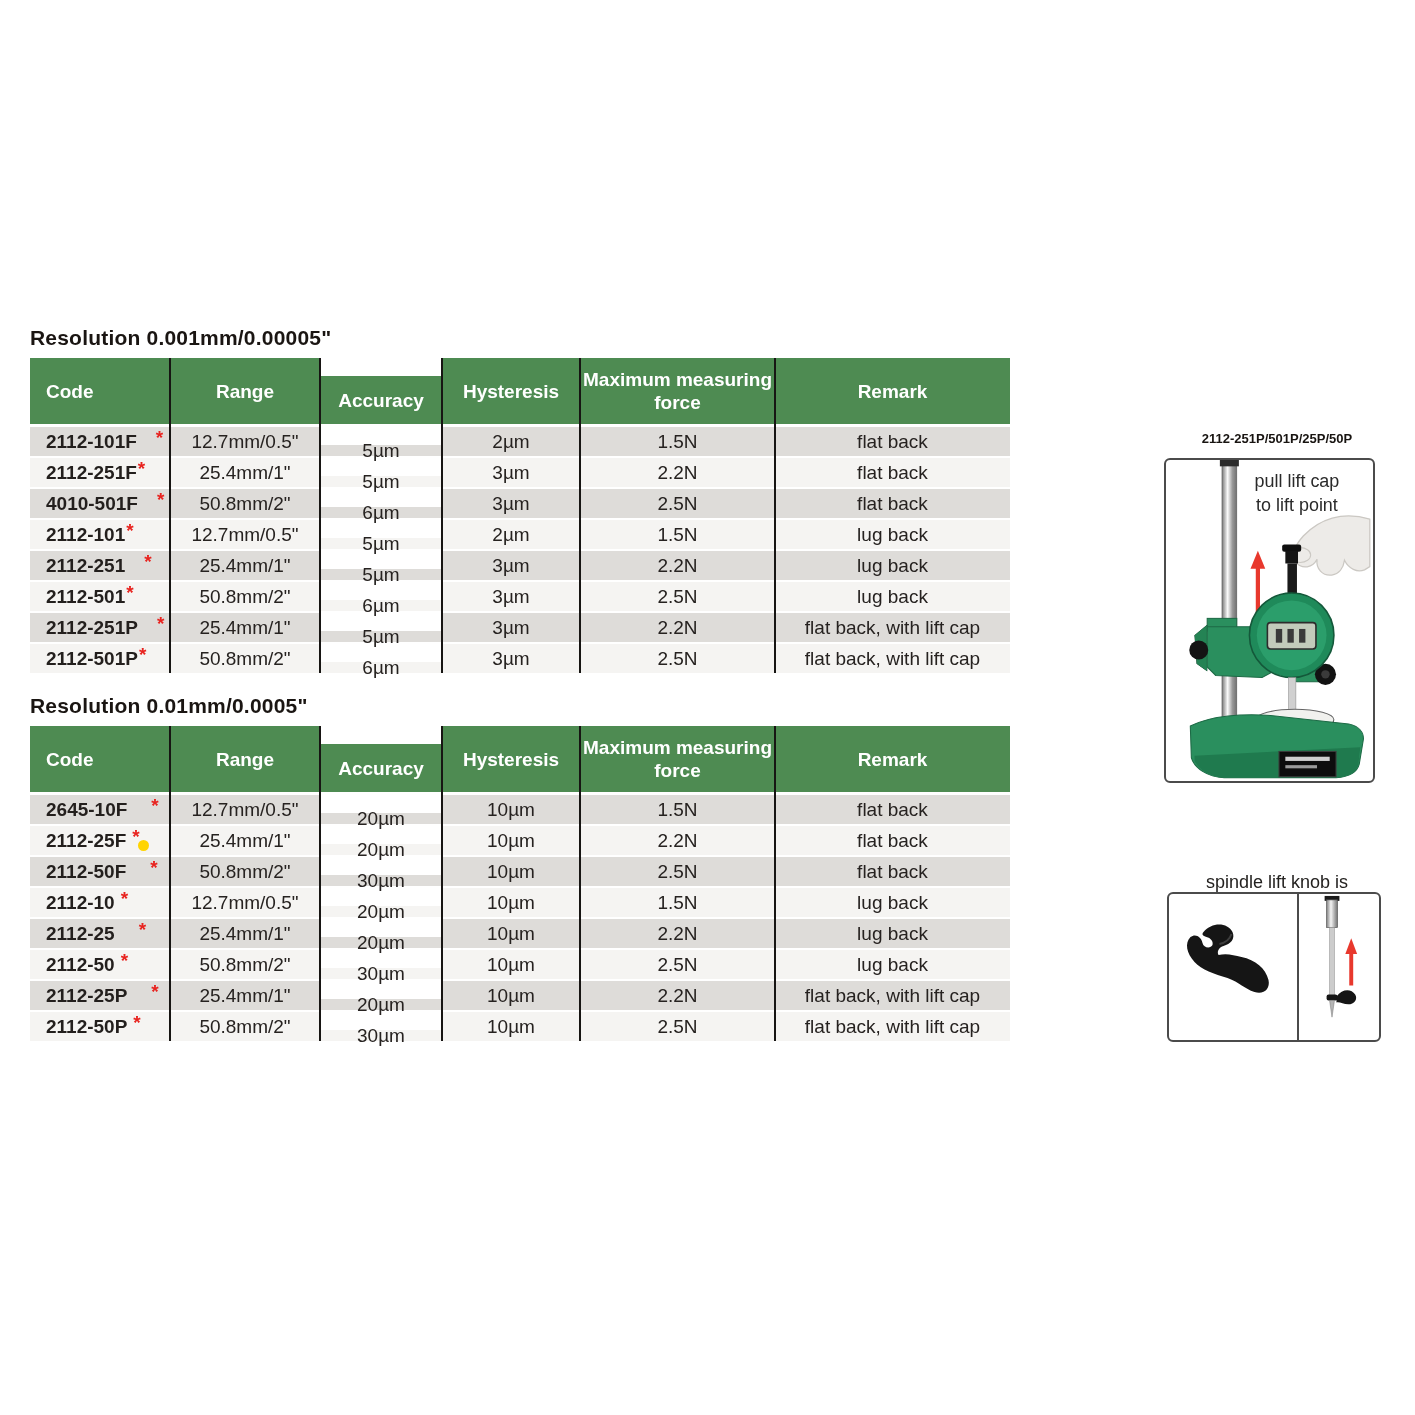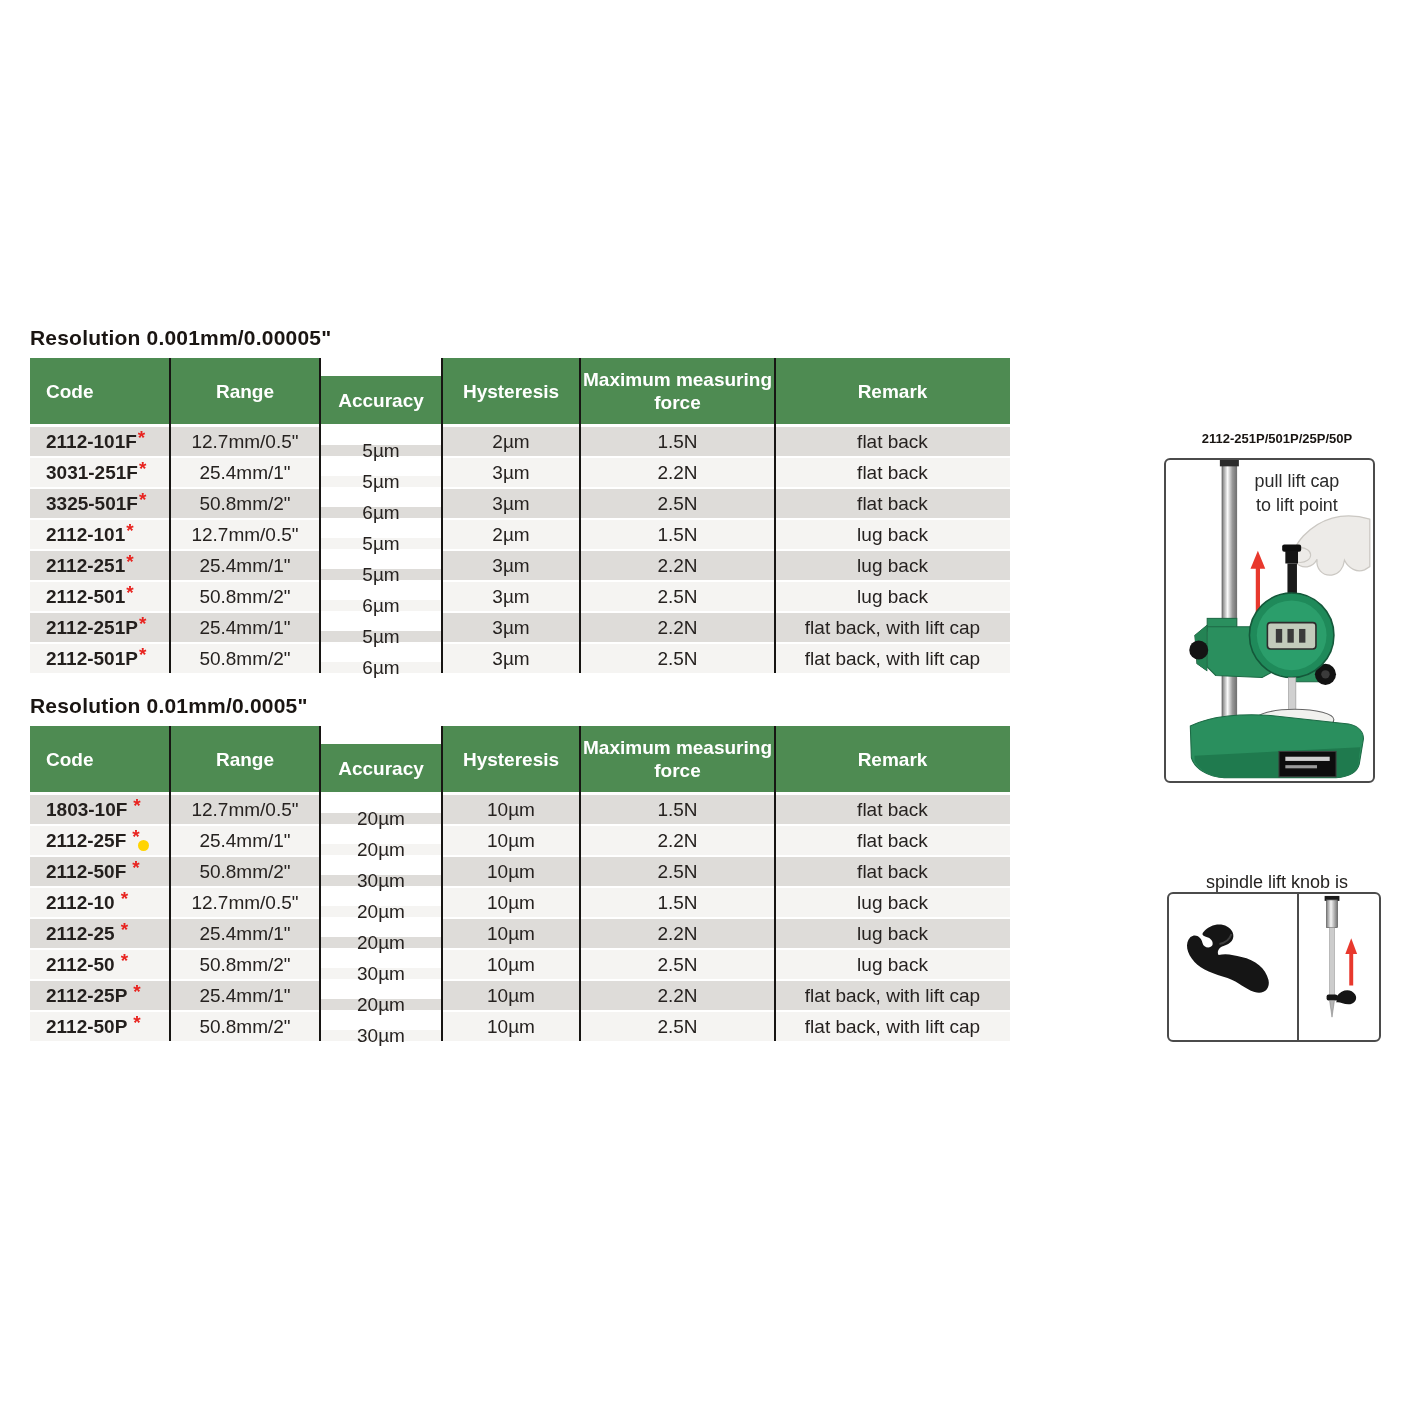"2112-101F" .data-row.gray .td { gap: none -> 18px }
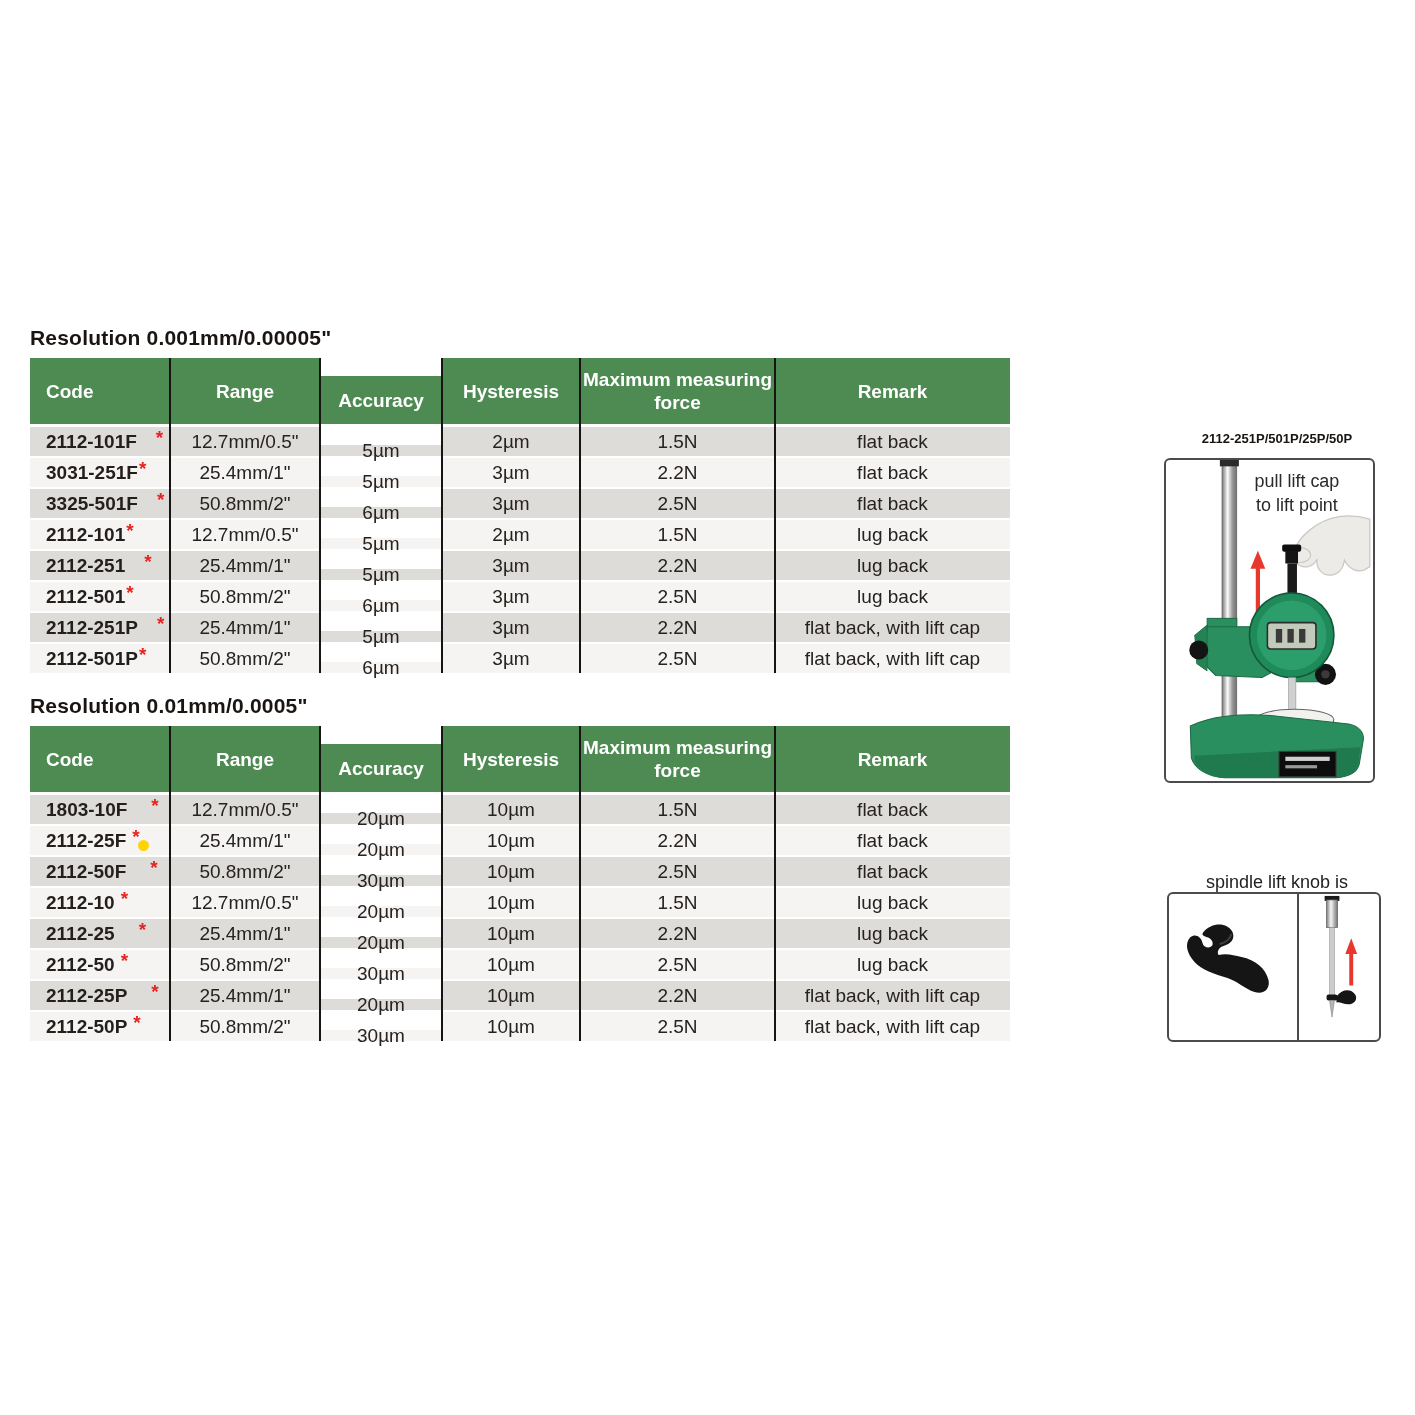"3031-251F" span { text: 3031-251F -> 2112-251F }
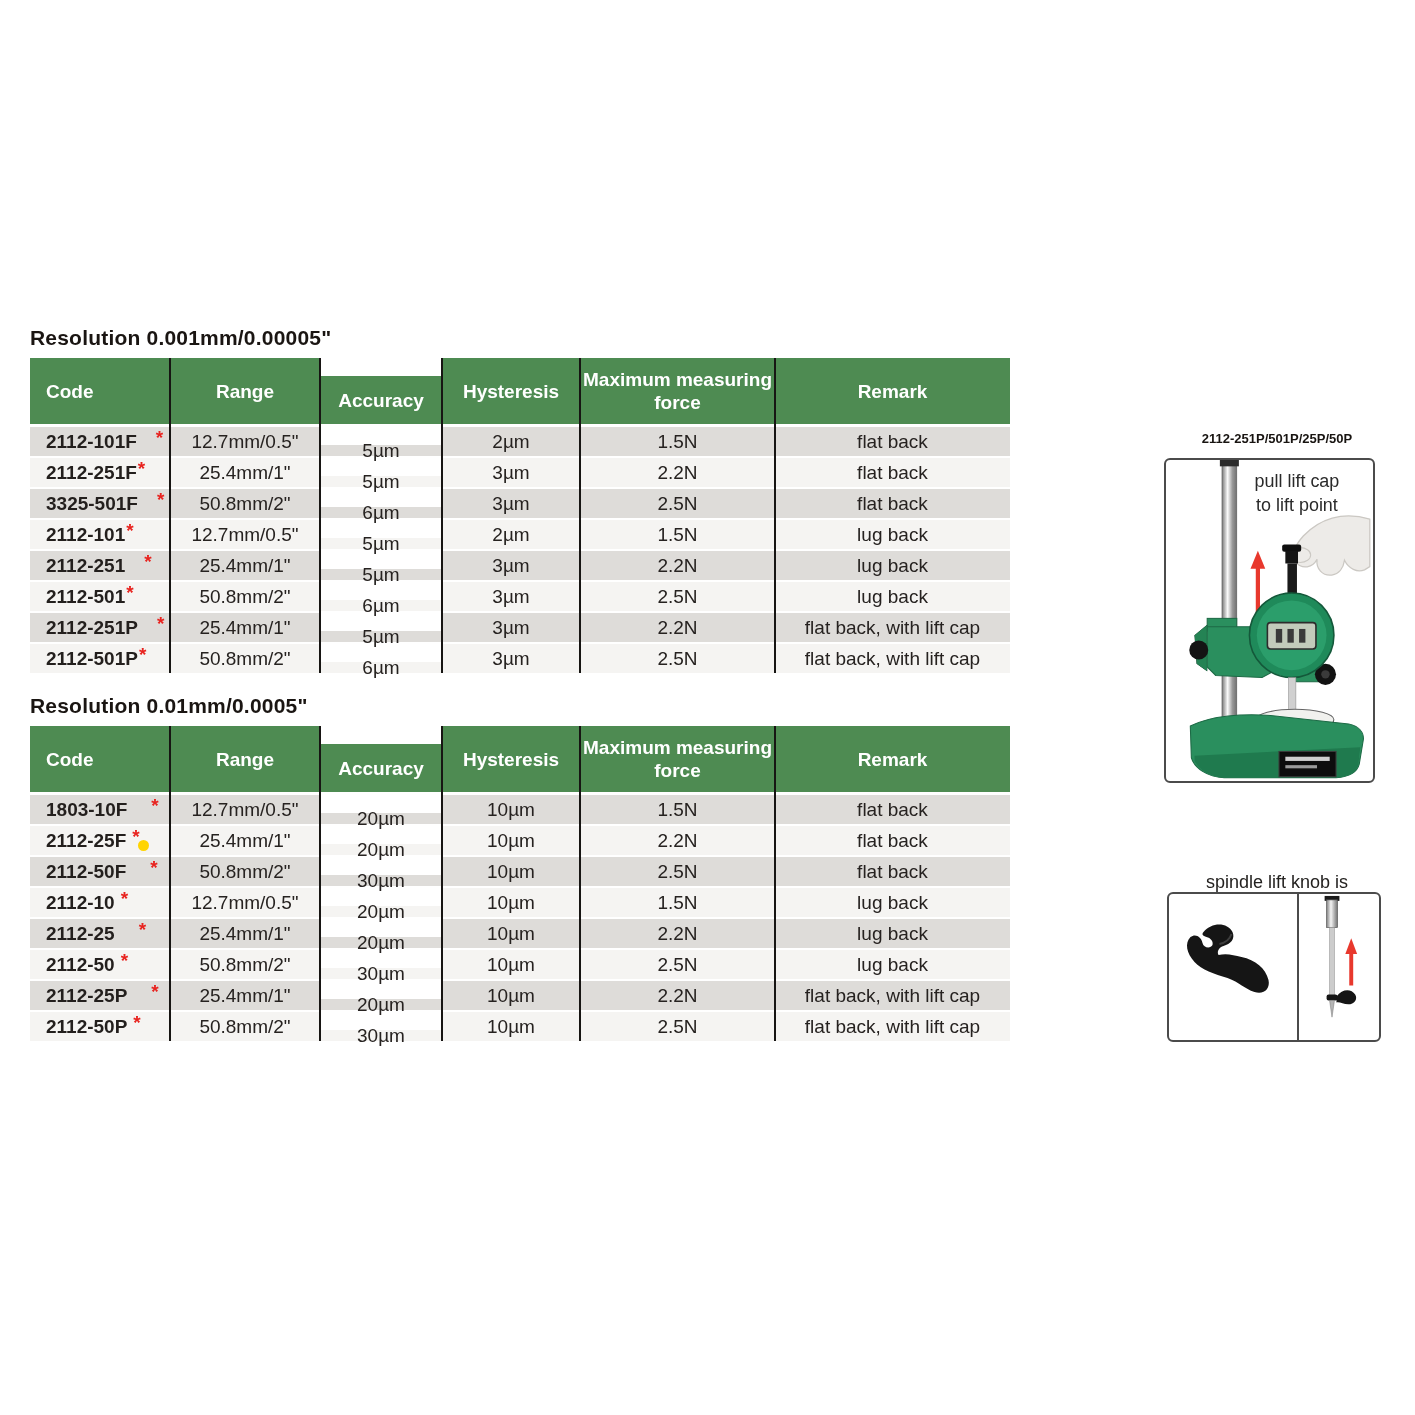"3325-501F" span { text: 3325-501F -> 4010-501F }
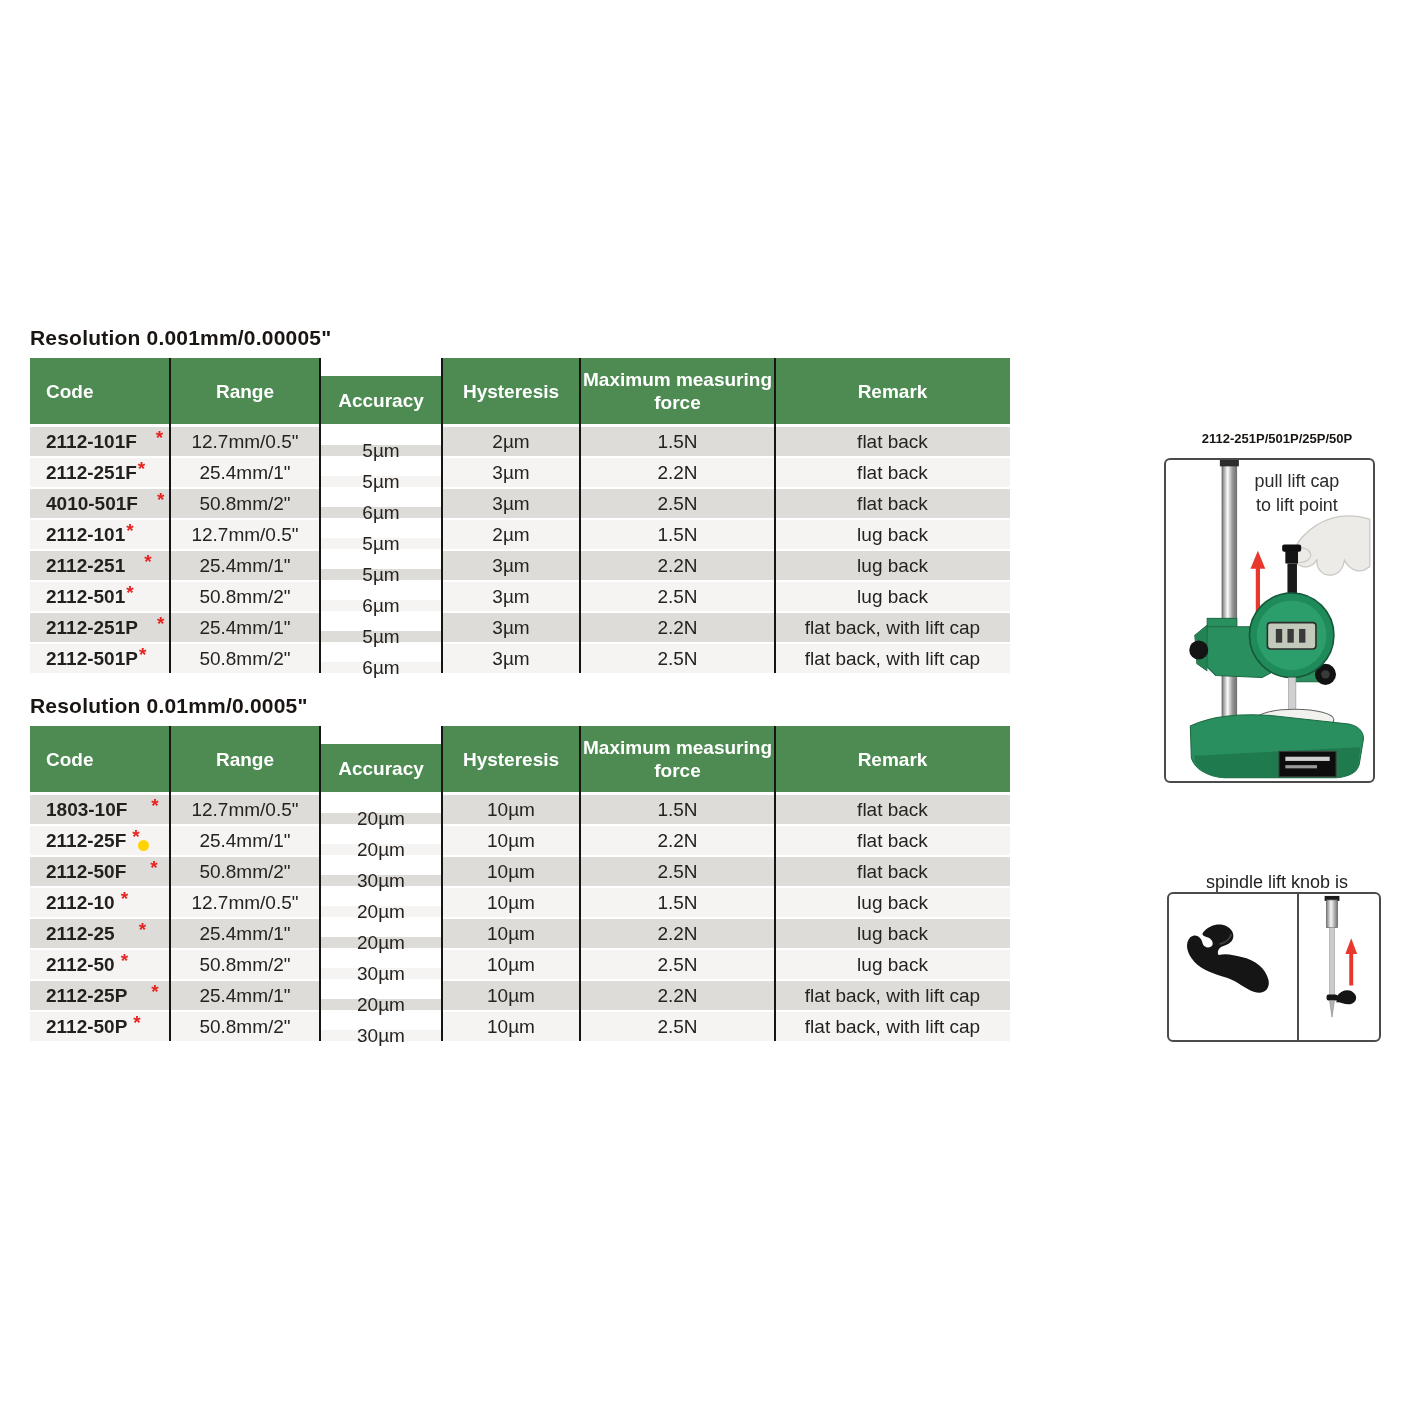"1803-10F" span { text: 1803-10F -> 2645-10F }
